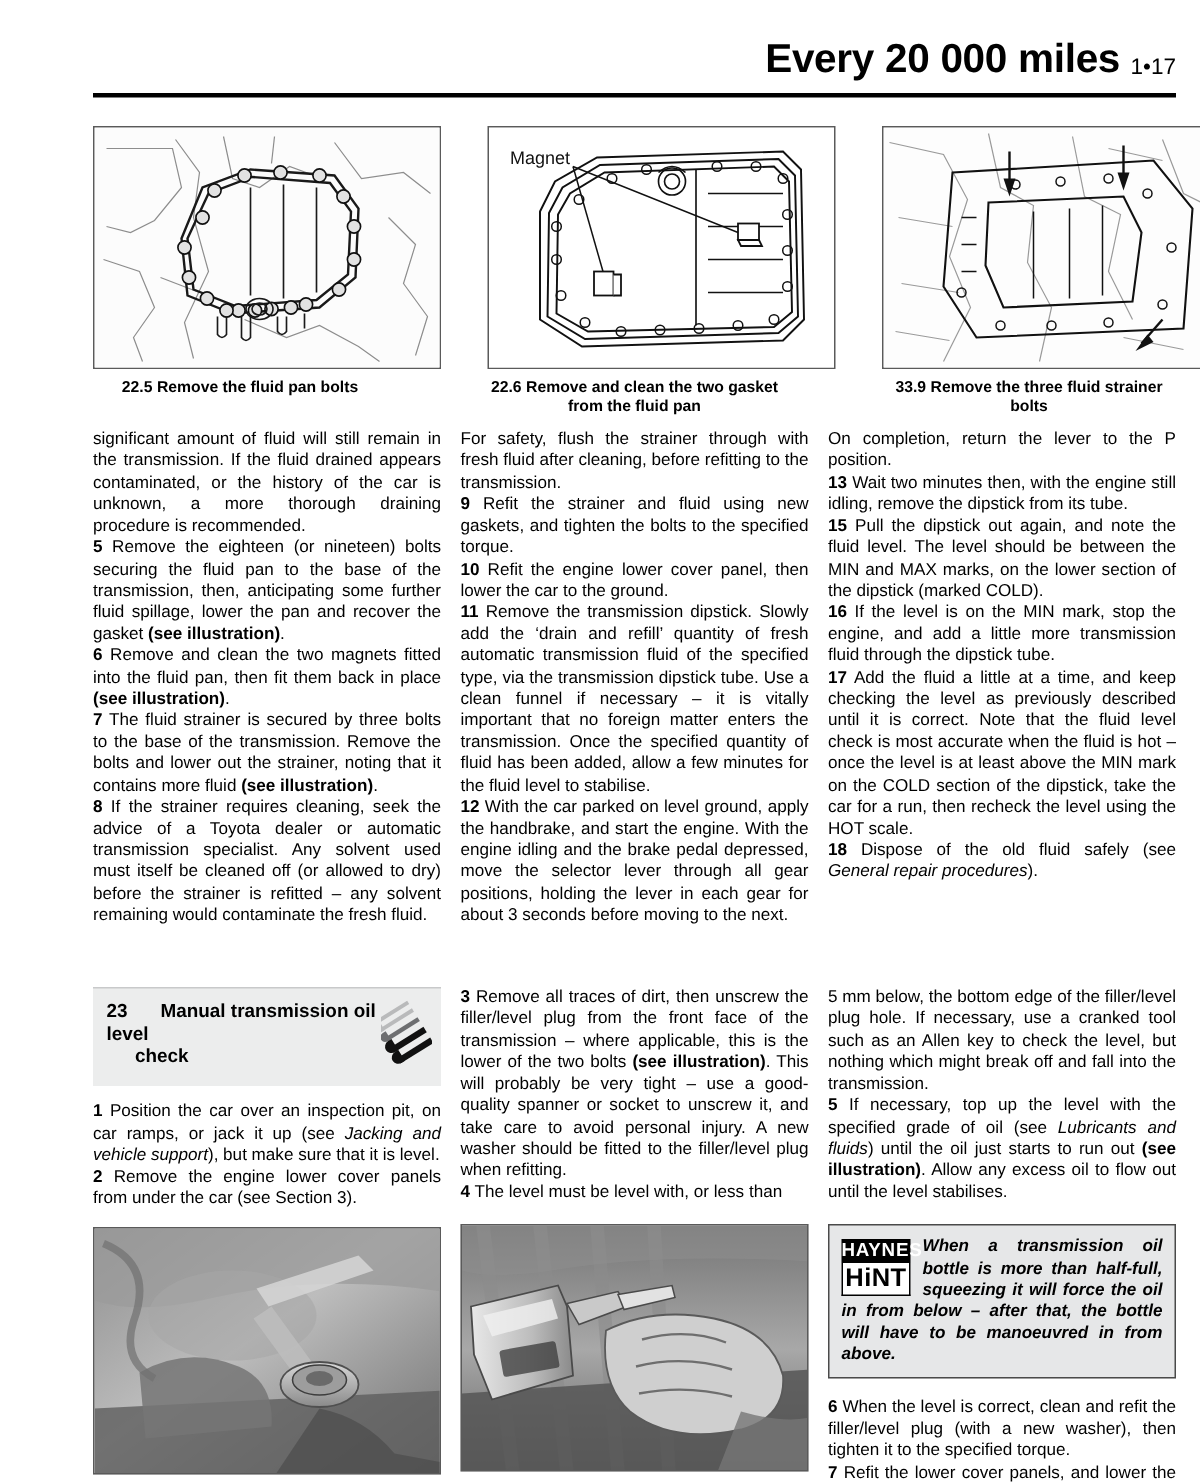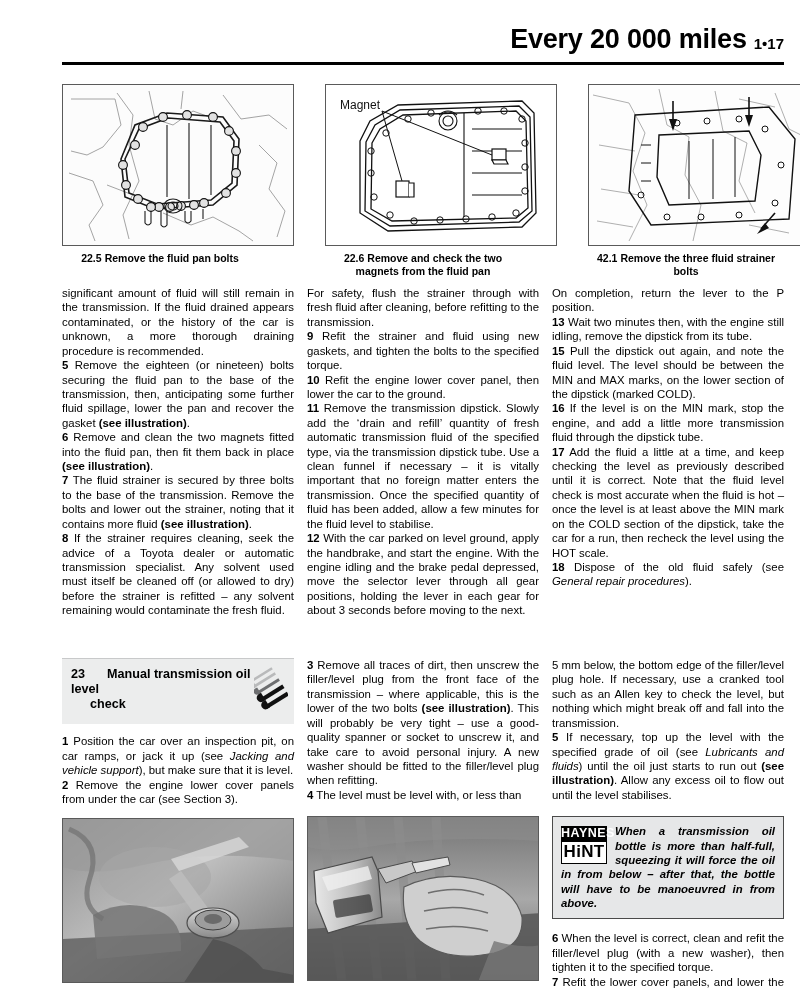"1•17" .header-page { font-weight: bold -> normal }
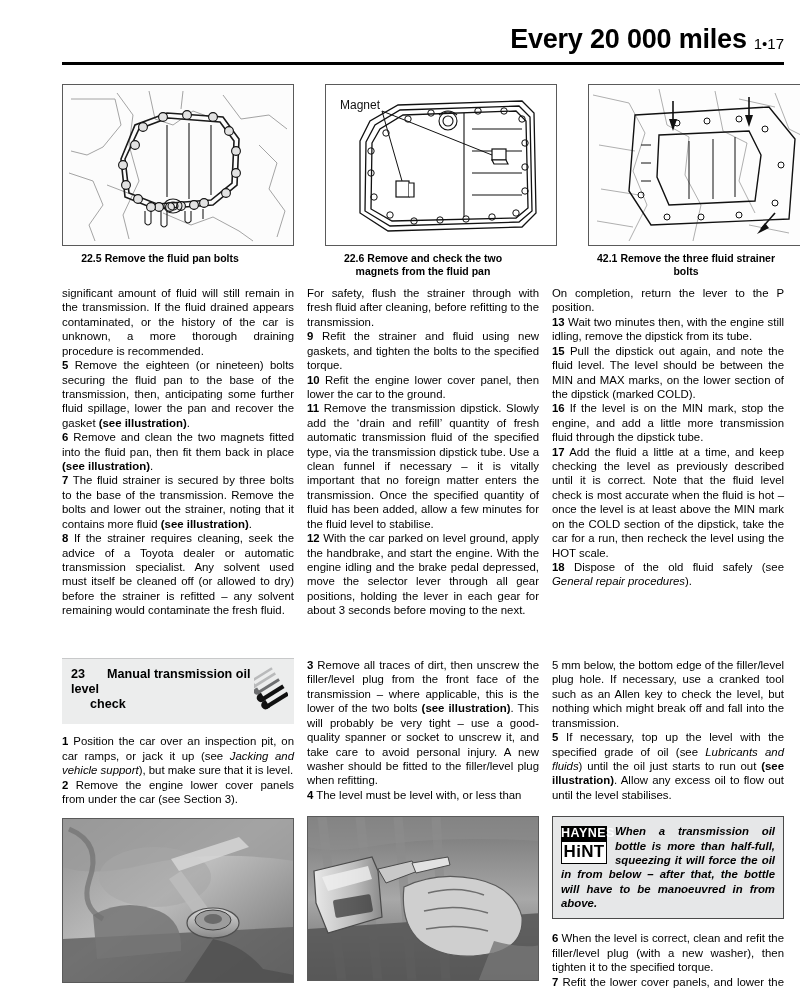"Remove and check the two" span { text: check the two magnets -> clean the two gasket }
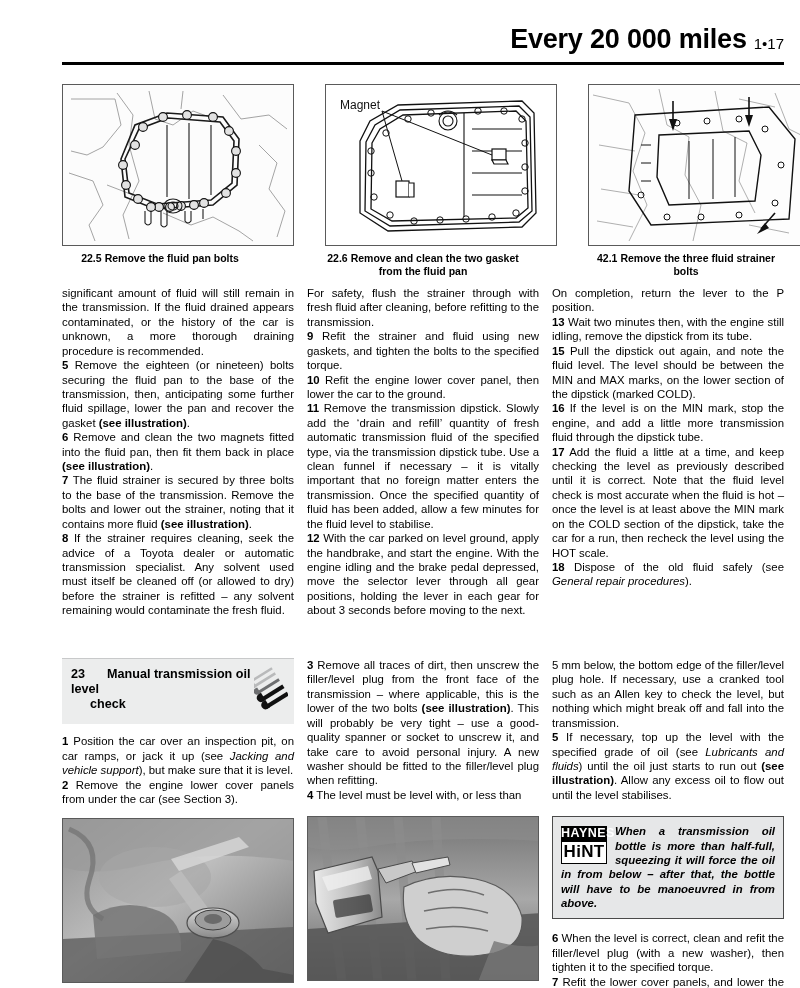"42.1" span.num { text: 42.1 -> 33.9 }
